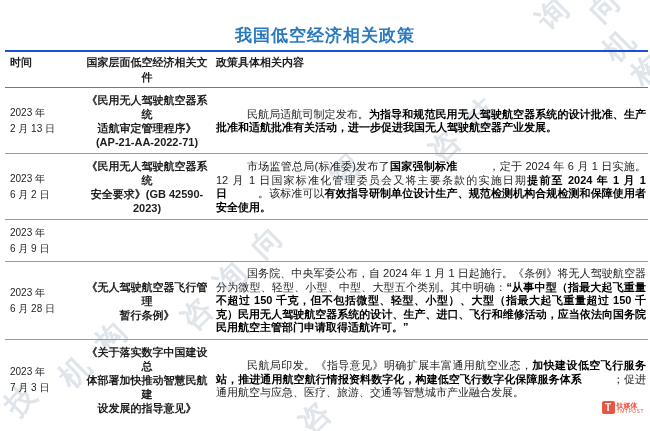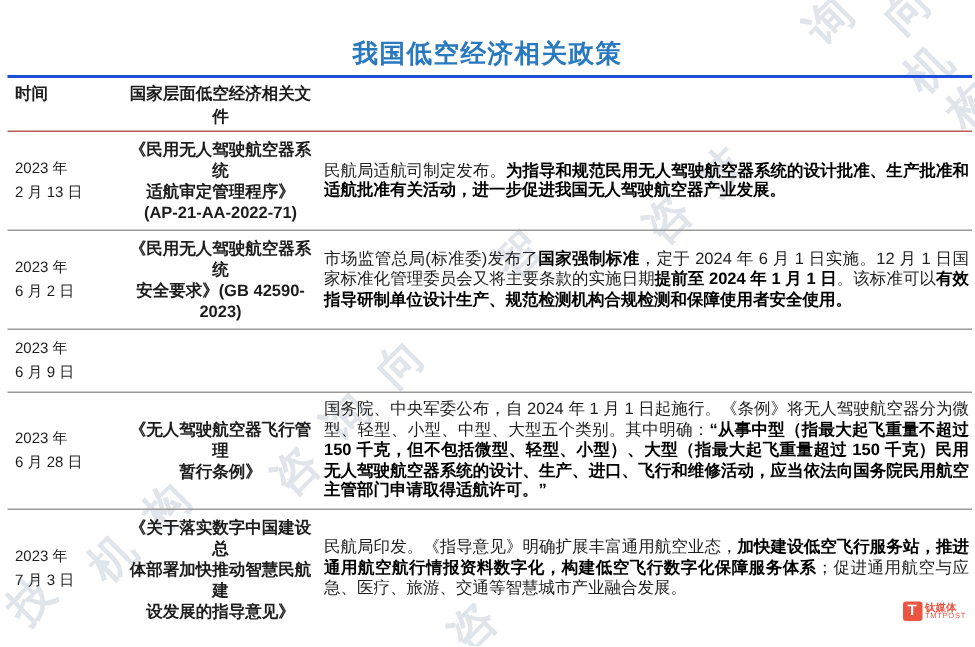"政策具体相关内容" div.c-content { html: none -> <div>政策具体相关内容</div> }
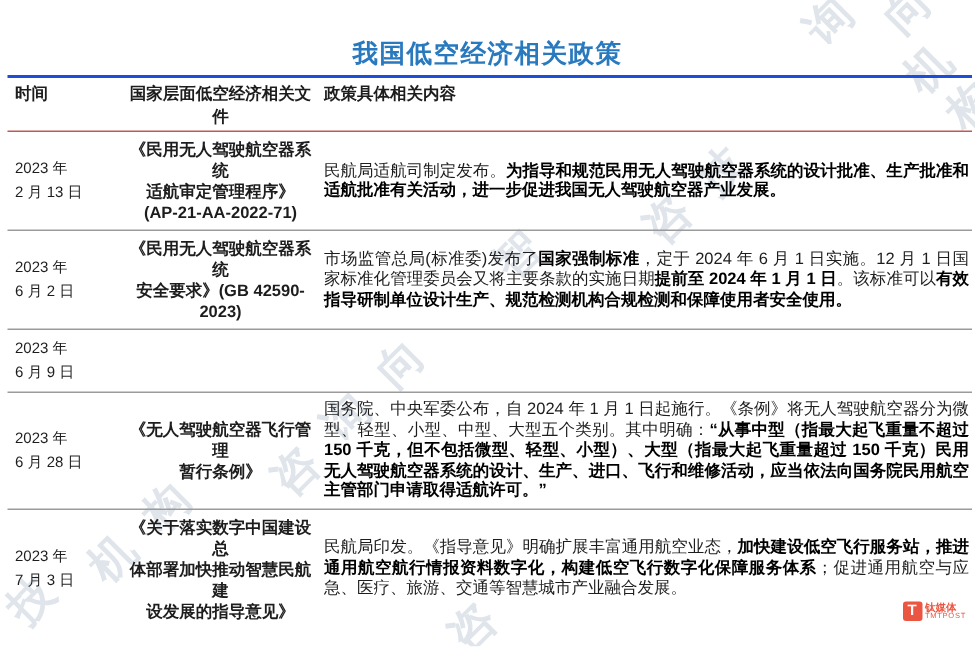"民航局适航司制定发布。" .seg-n { margin-left: none -> 31px }
